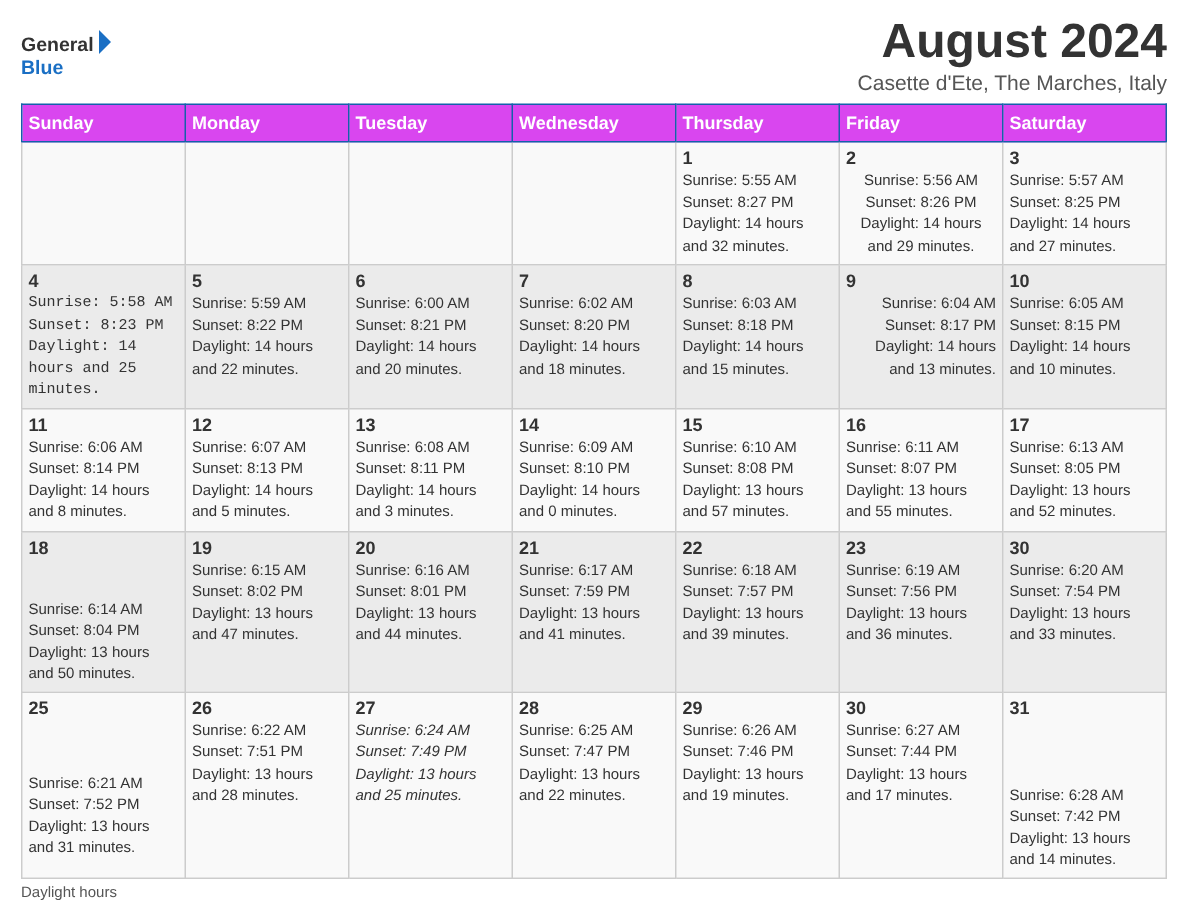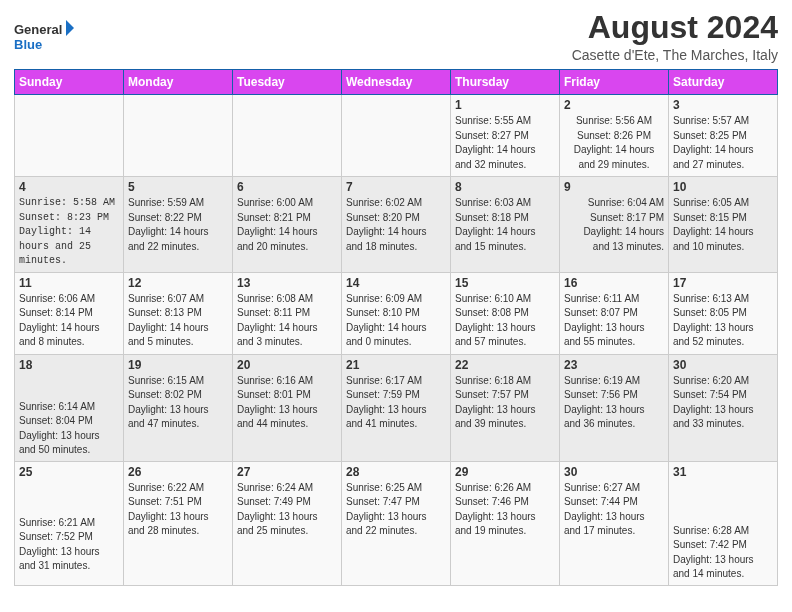"Sunrise: 6:24 AM" div.day-info { font-style: none -> italic }
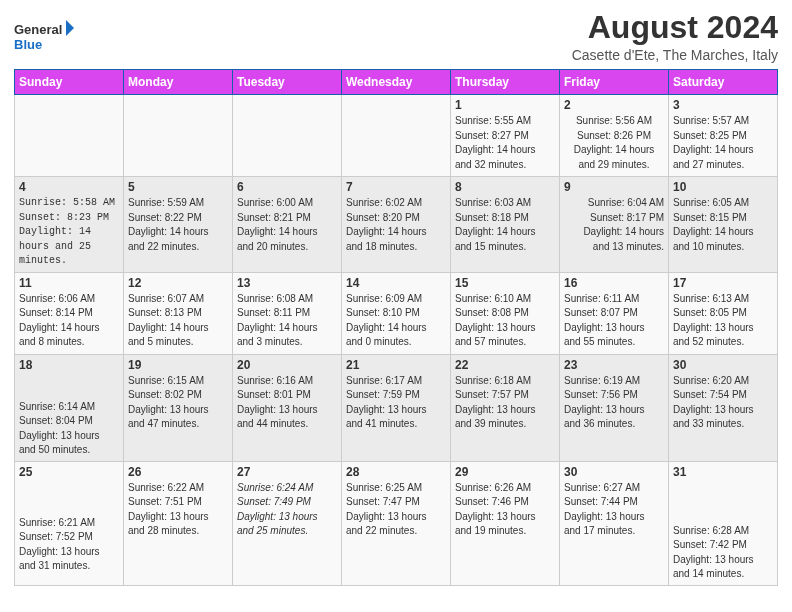"Daylight hours" div.footer { html: none -> <div> <span>Daylight hours</span> </div> }
